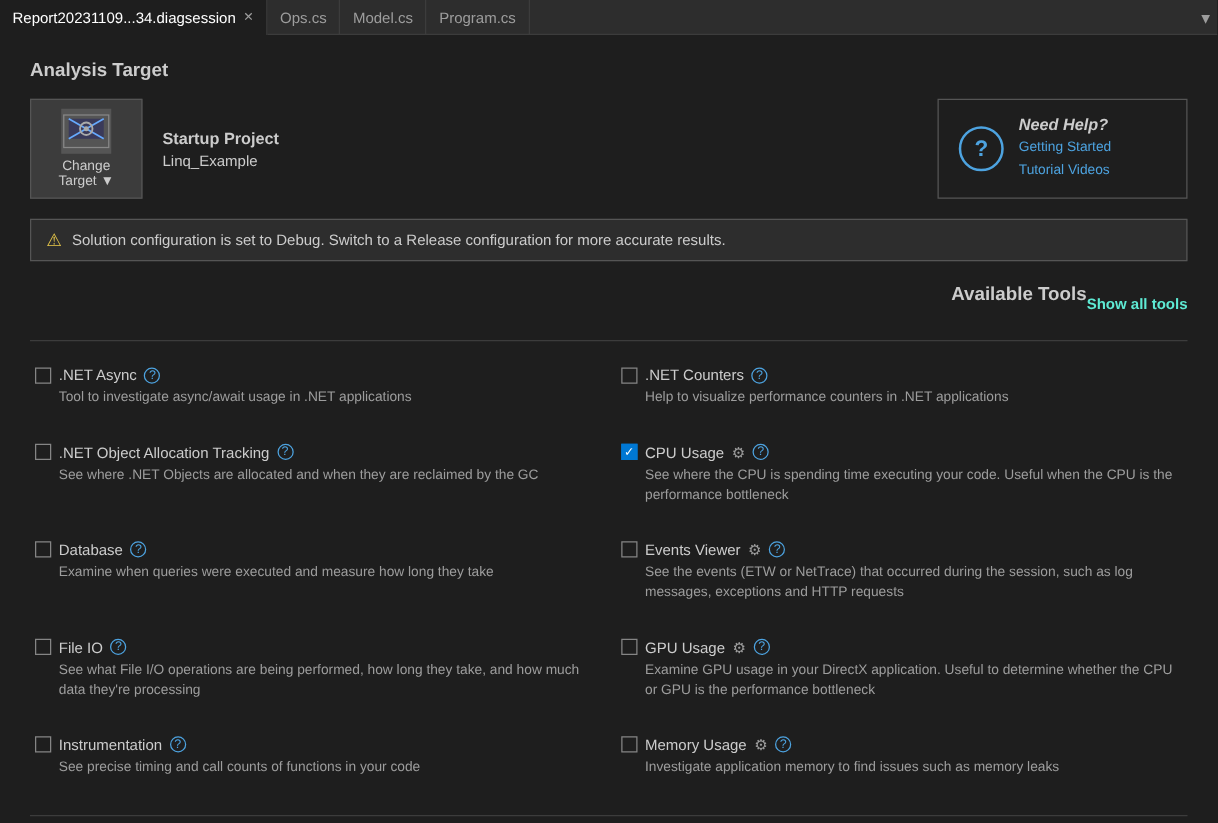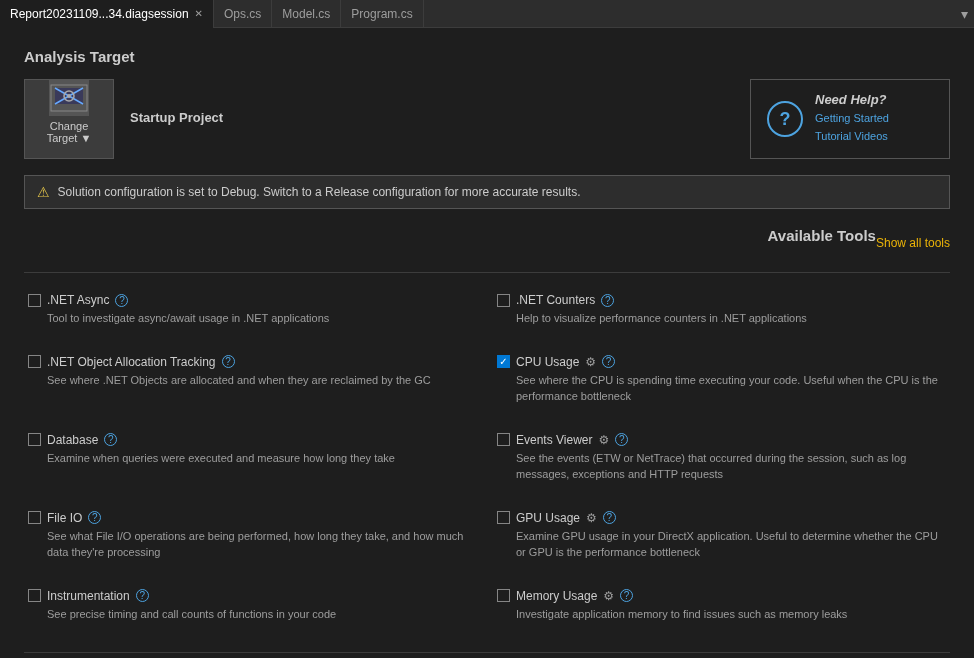"Change" .target-icon-box { justify-content: none -> center }
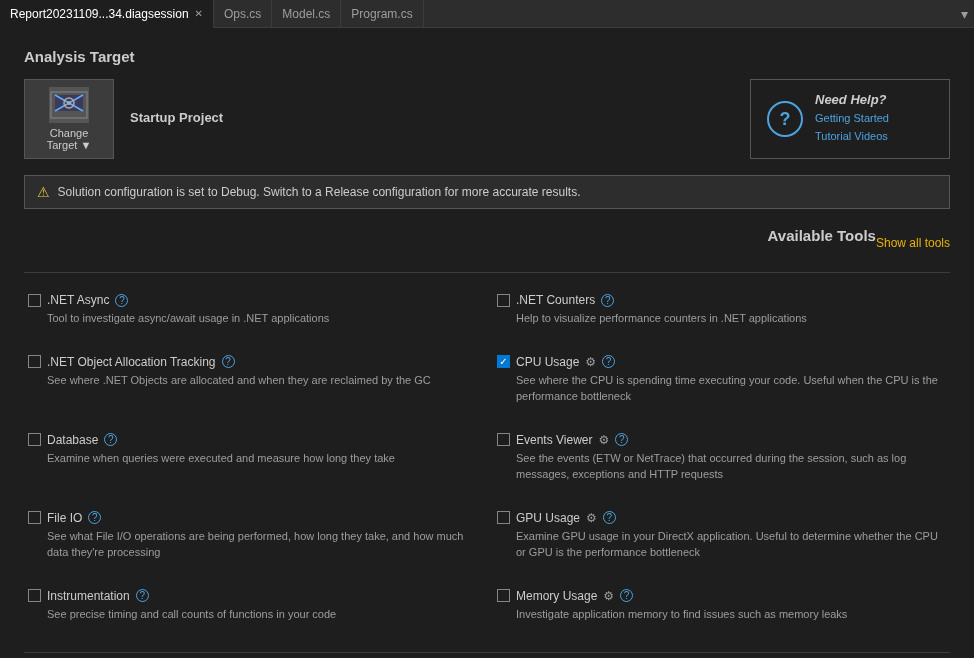"Linq_Example" div.project-name { html: none -> <div>Linq_Example</div> }
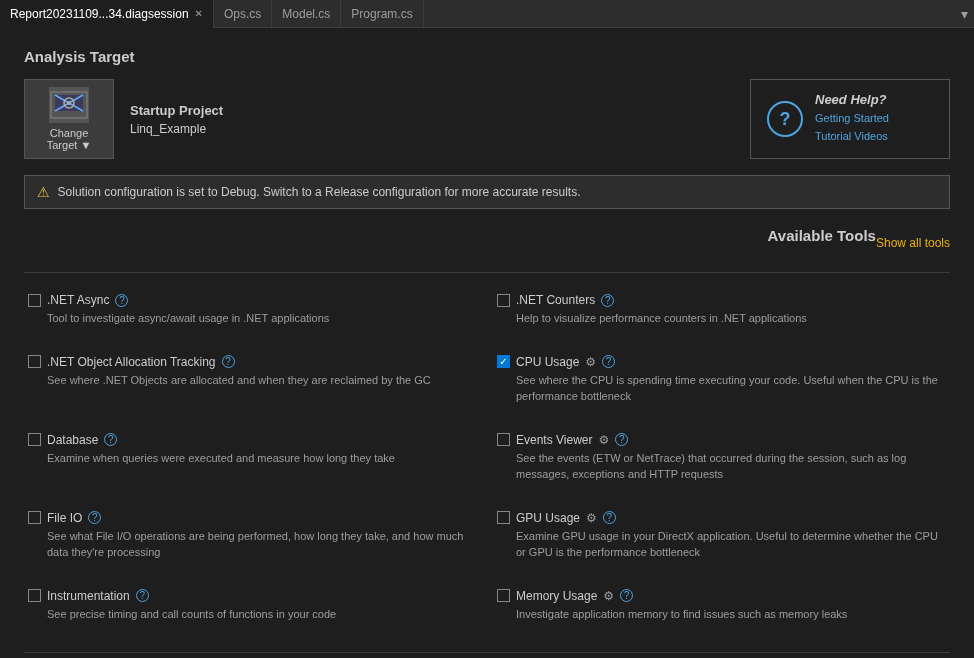"Show all tools" .show-all-tools { color: #eab308 -> #5eead4; font-weight: none -> bold }
